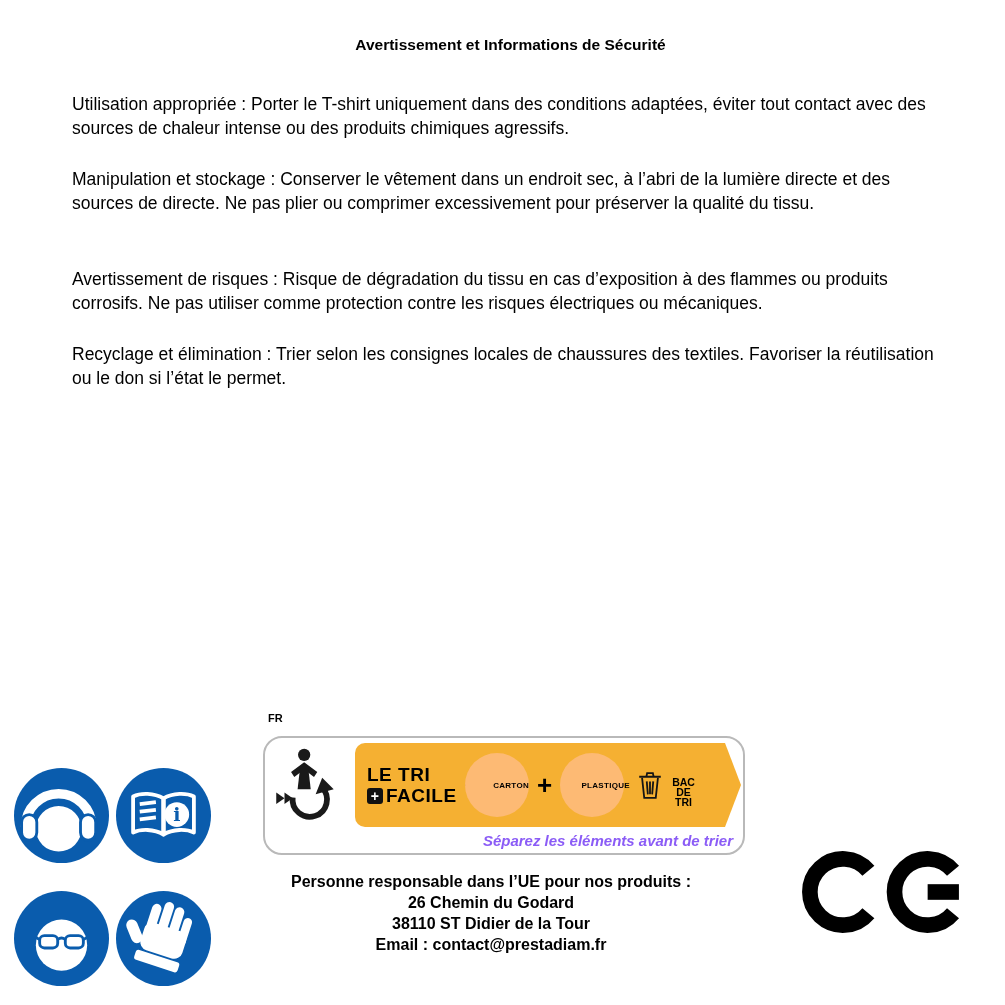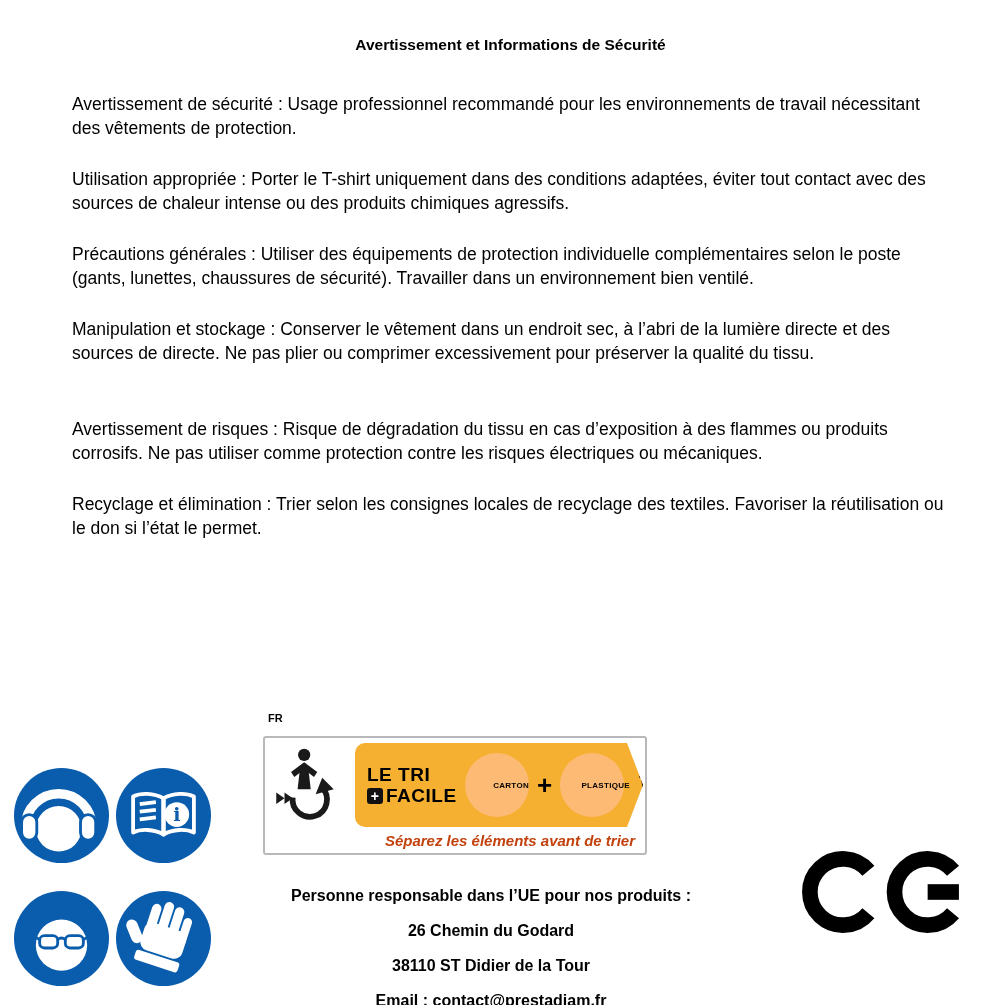"Avertissement de sécurité : Usage" p { html: <p>Avertissement de sécurité : Usage professionnel recommandé pour les environnements de travail nécessitant des vêtements de protection.</p> -> none }
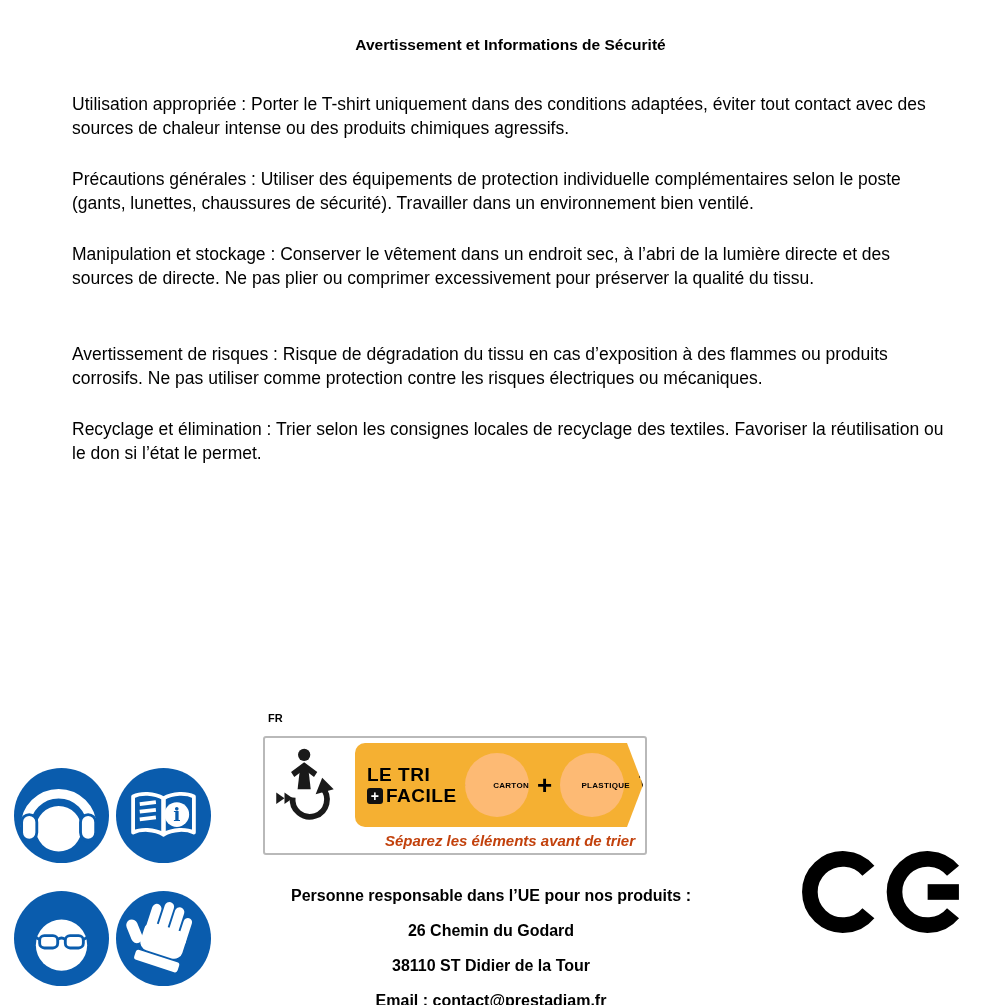"Précautions générales : Utiliser des" p { html: <p>Précautions générales : Utiliser des équipements de protection individuelle complémentaires selon le poste (gants, lunettes, chaussures de sécurité). Travailler dans un environnement bien ventilé.</p> -> none }
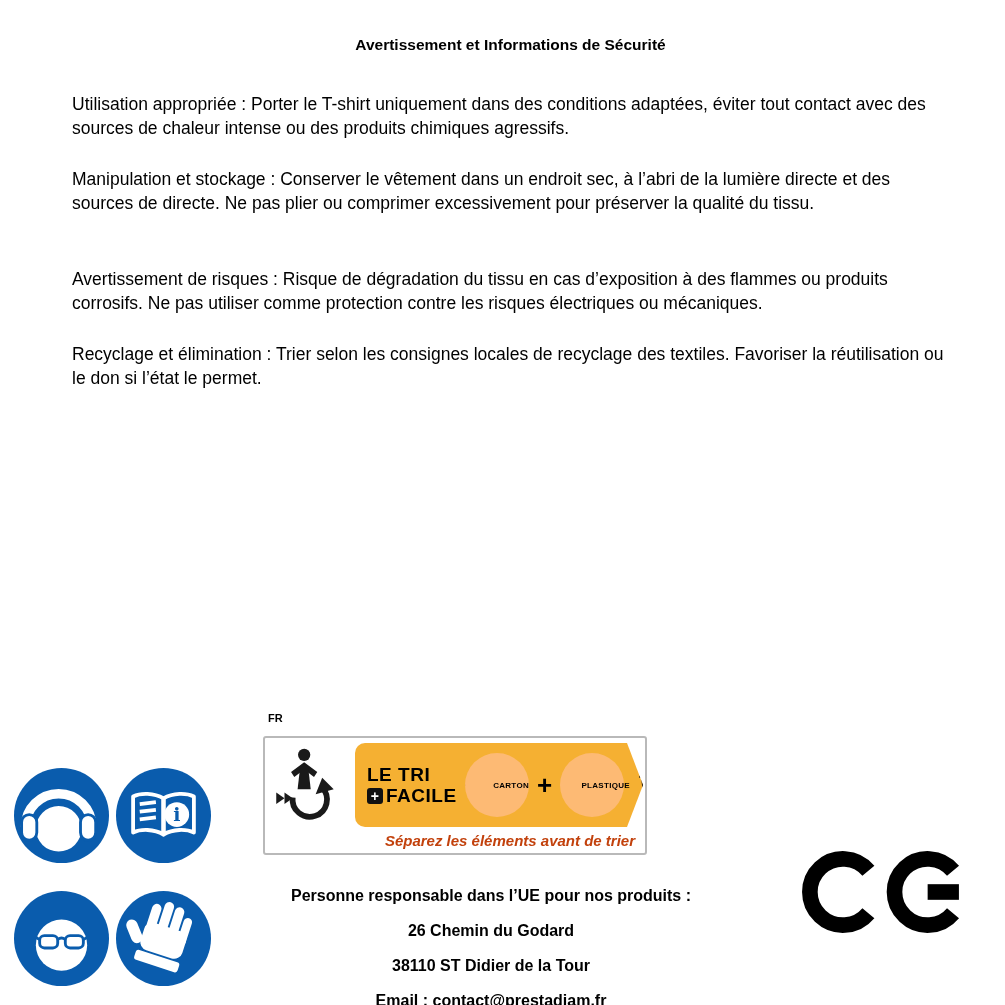"Recyclage et élimination : Trier" p { text: recyclage -> chaussures }
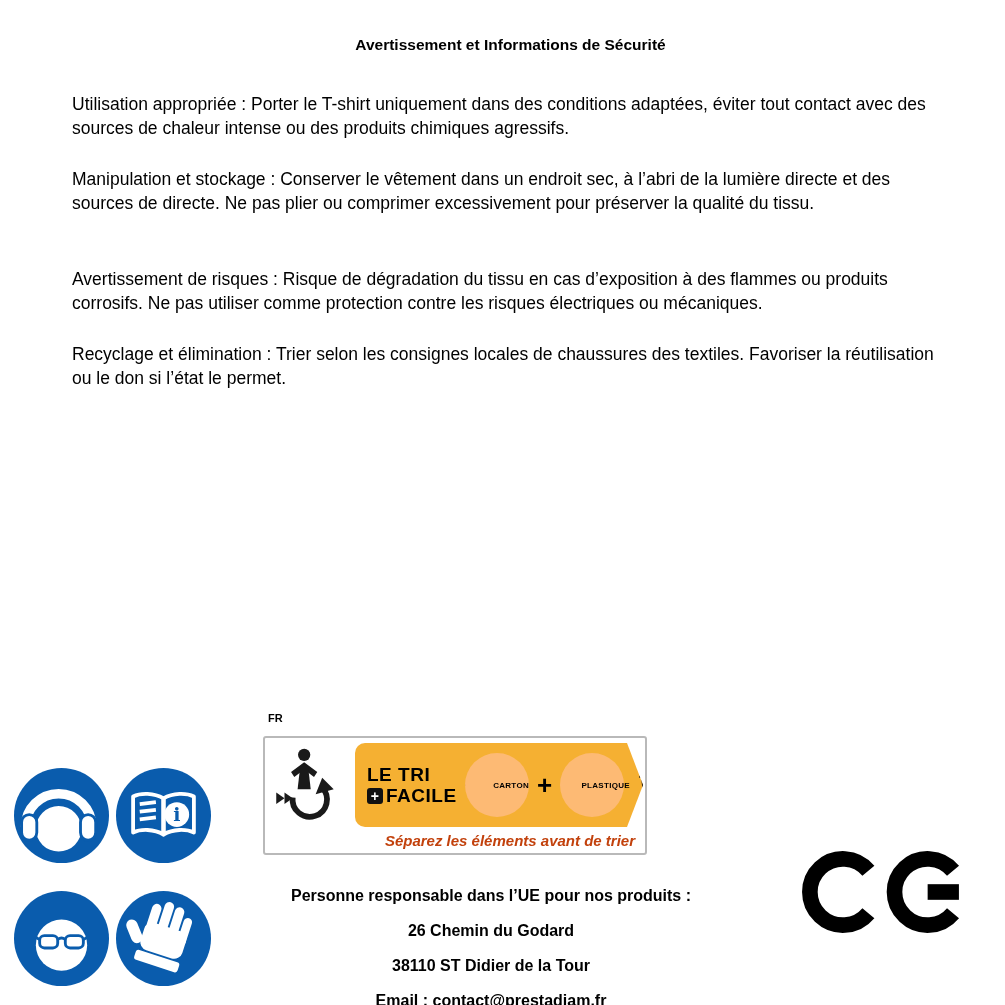"LE TRI" .info-tri { border-radius: 3px -> 19px; width: 384px -> 482px }
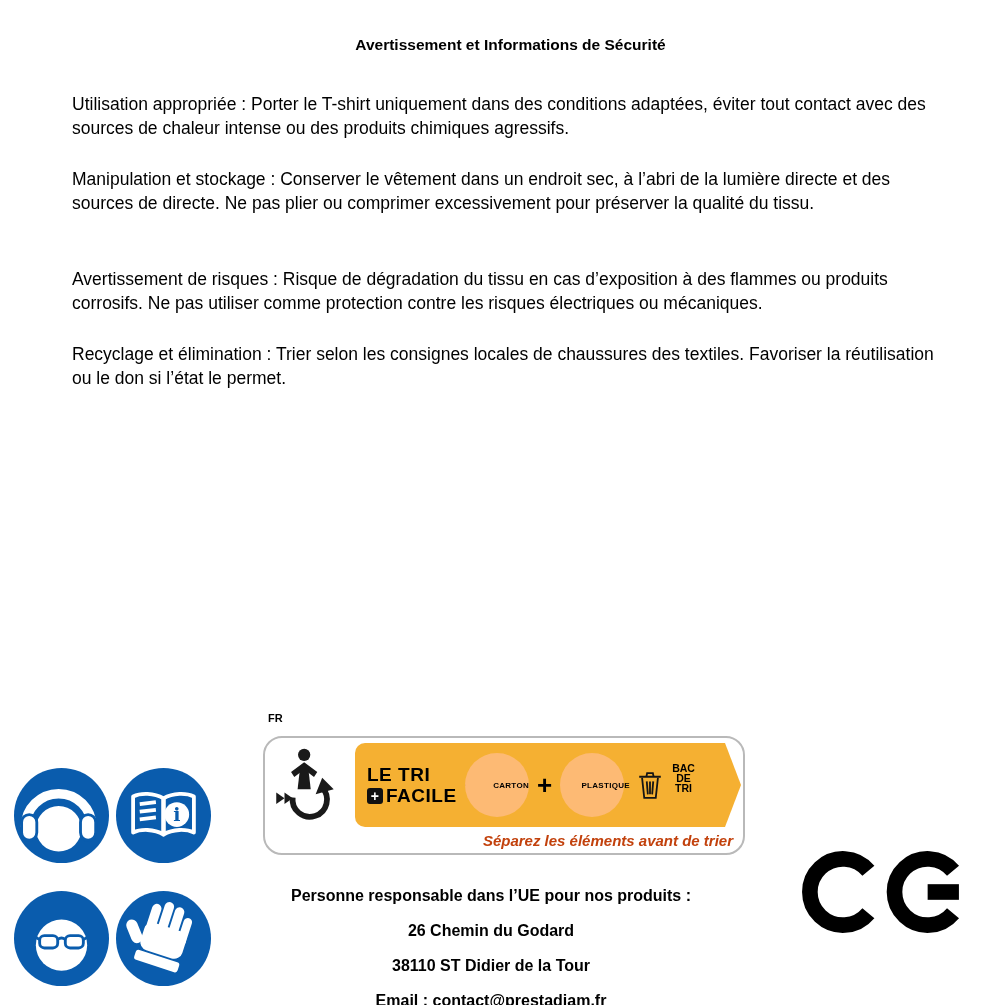"BAC" .bin-group { align-items: flex-start -> flex-end }
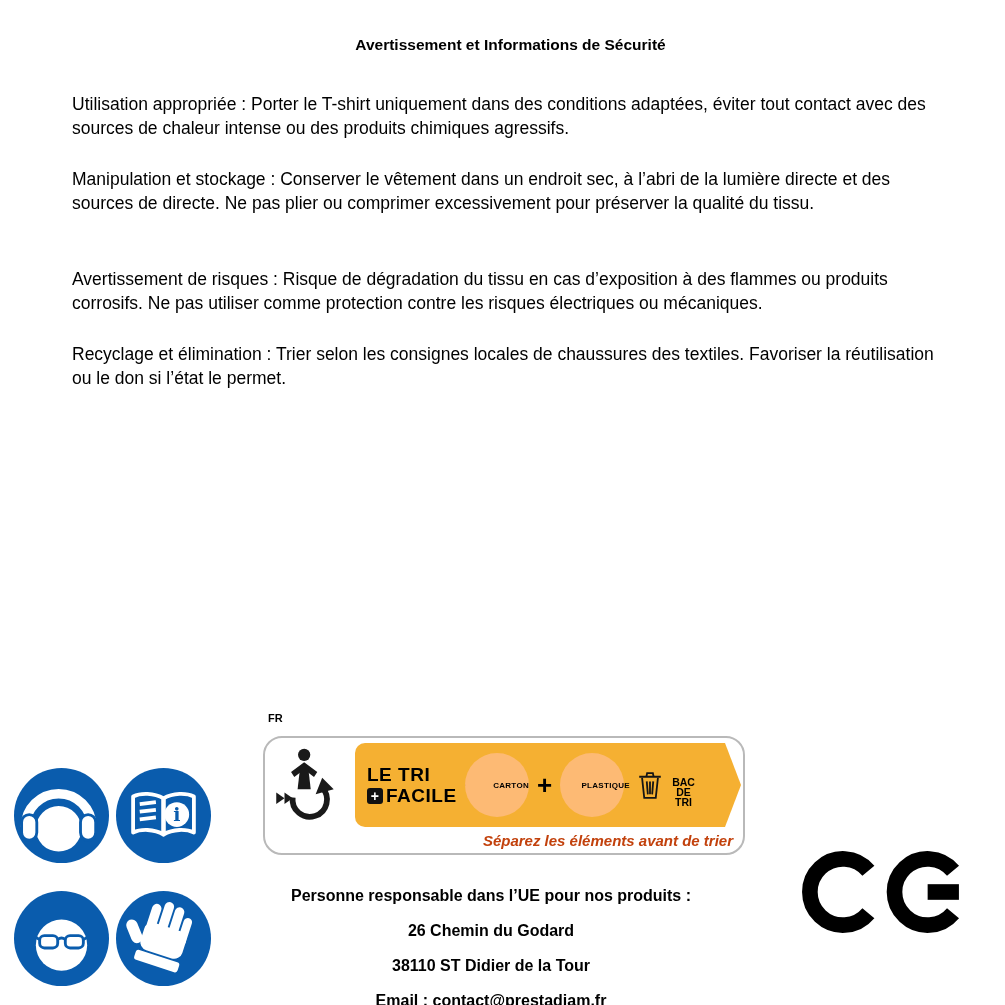"Séparez les éléments avant de" .caption { color: #c2410c -> #8b5cf6 }
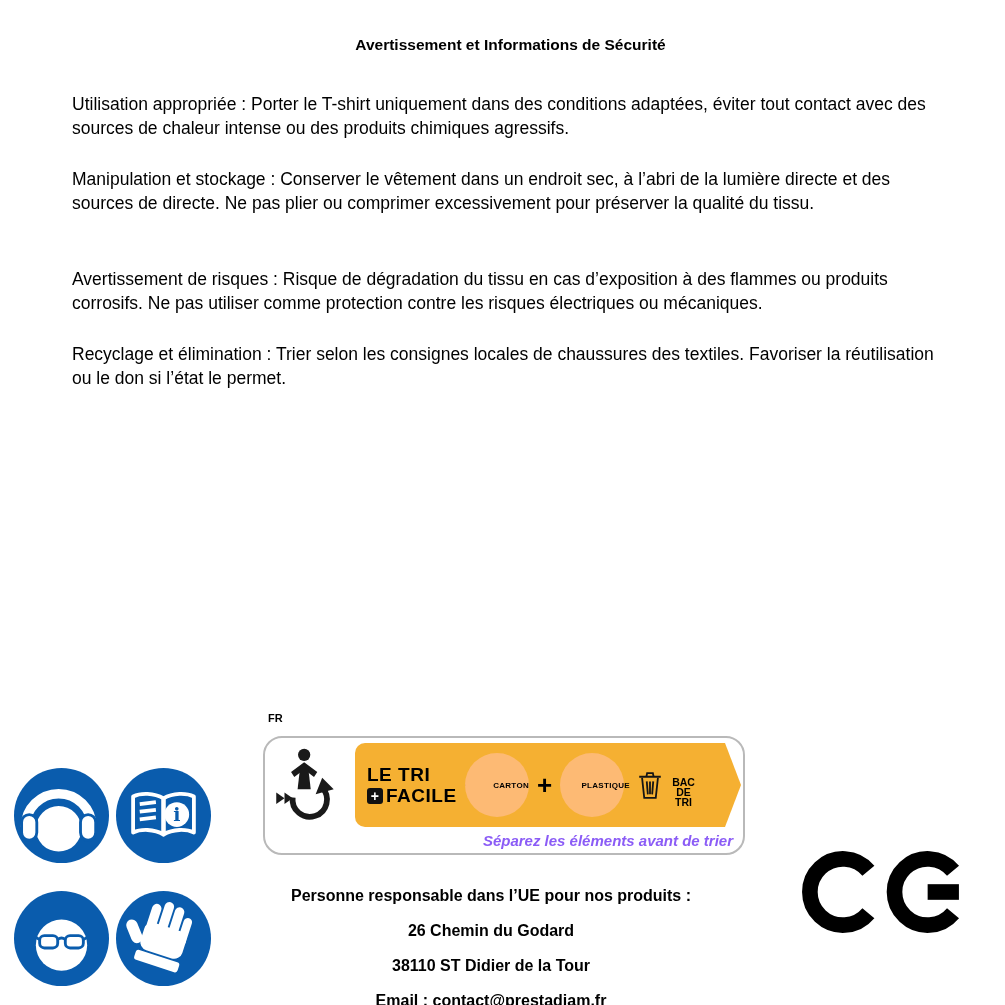"Personne responsable dans l’UE pour" .responsible div { margin: 14px -> 0 }
